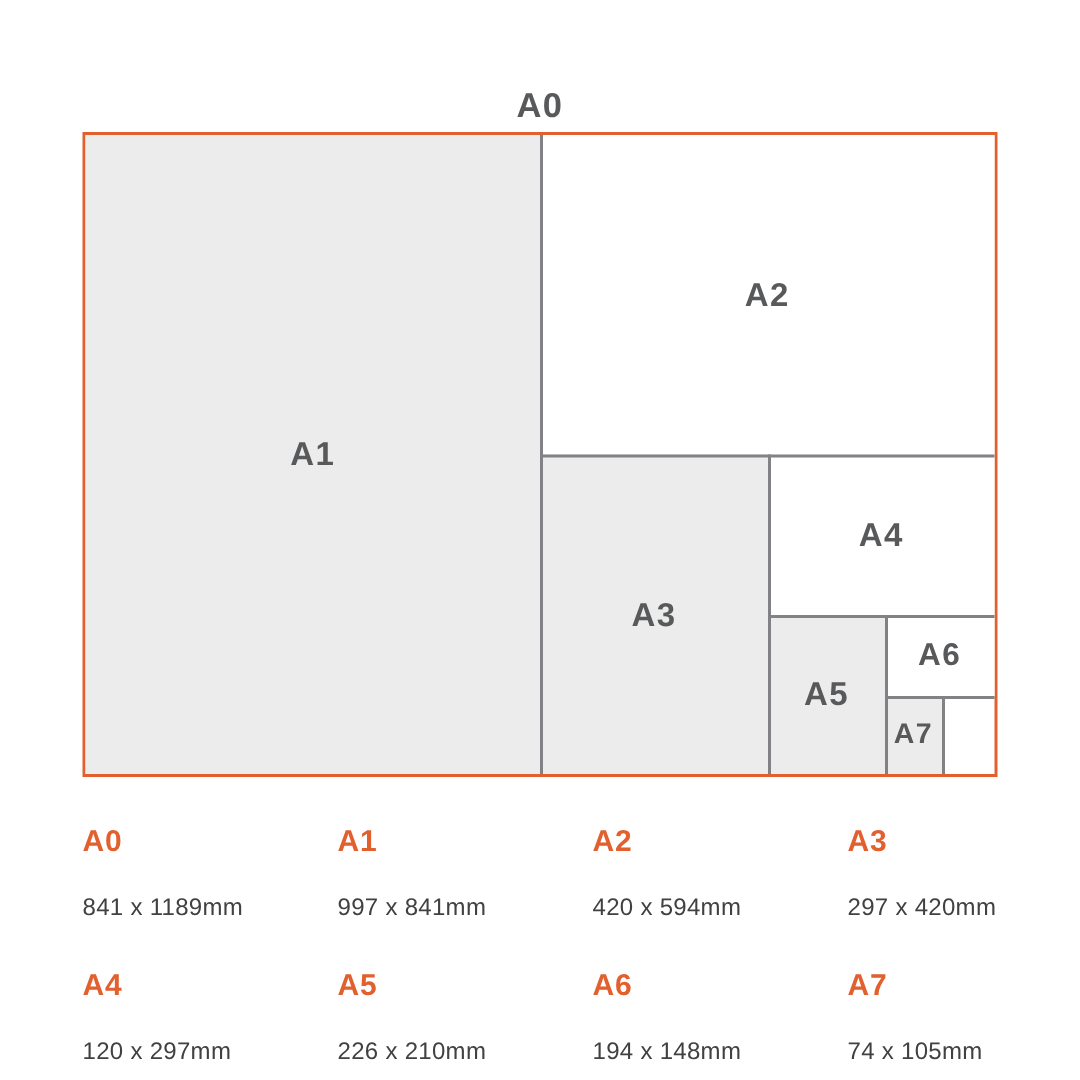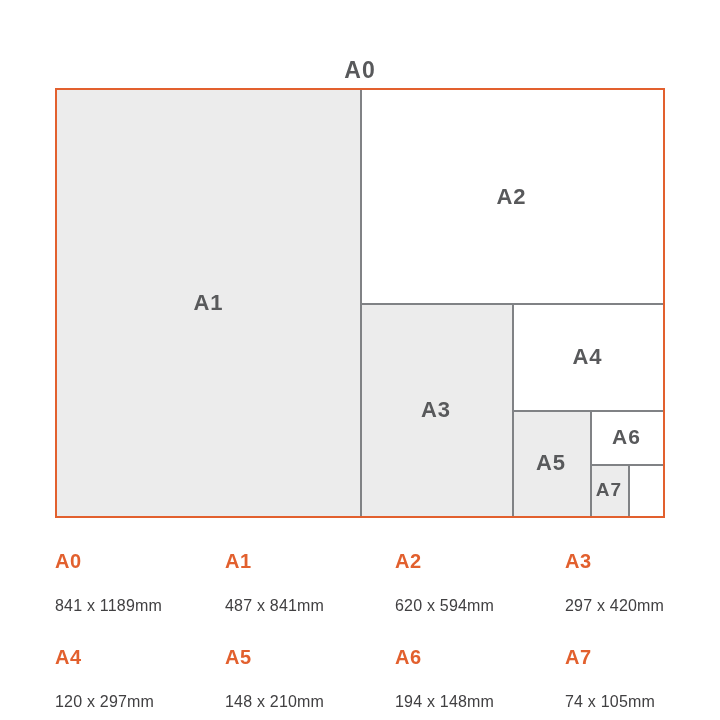"487 x 841mm" div.legend-dims { text: 487 -> 997 }
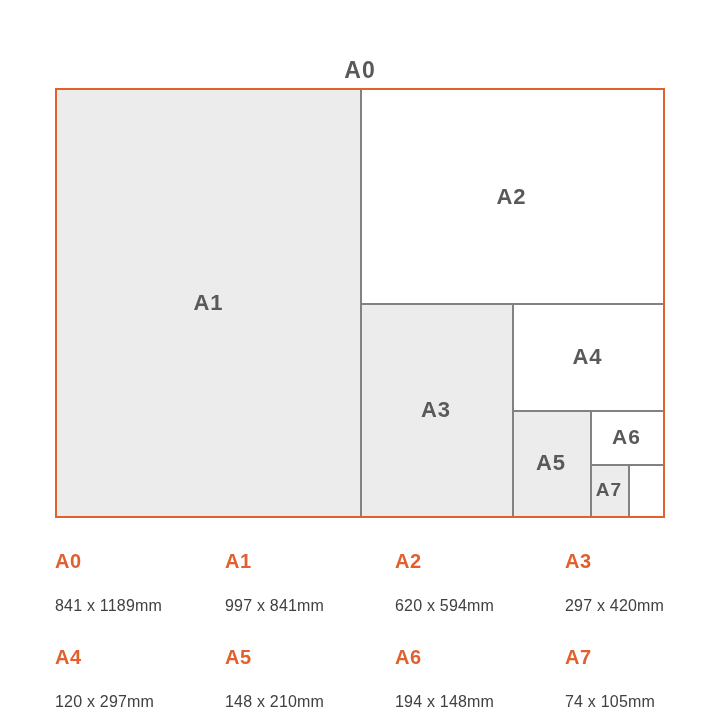"620 x 594mm" div.legend-dims { text: 620 -> 420 }
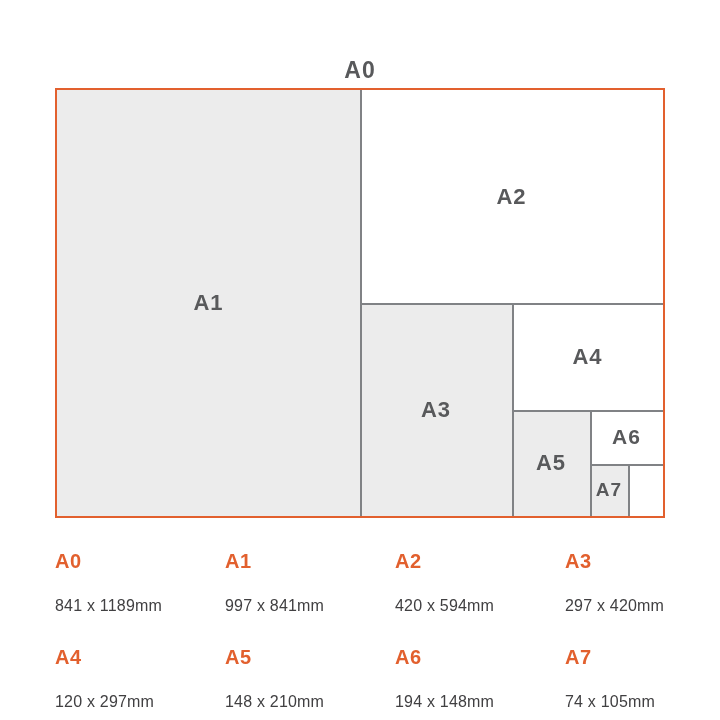"148 x 210mm" div.legend-dims { text: 148 -> 226 }
